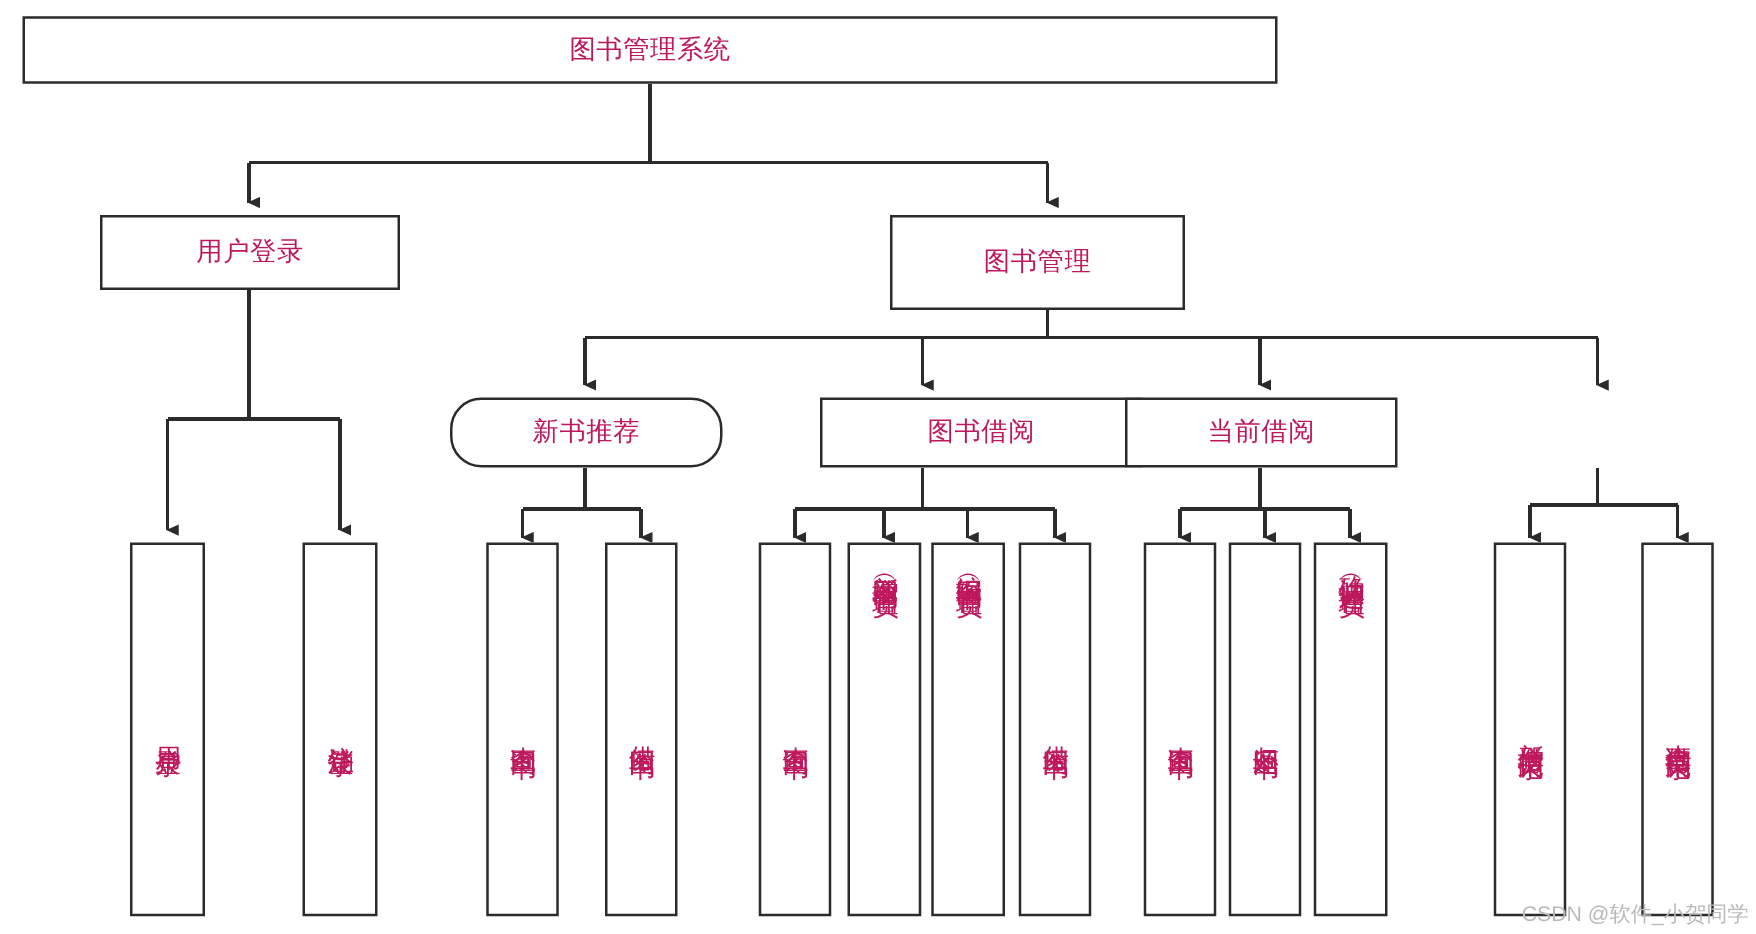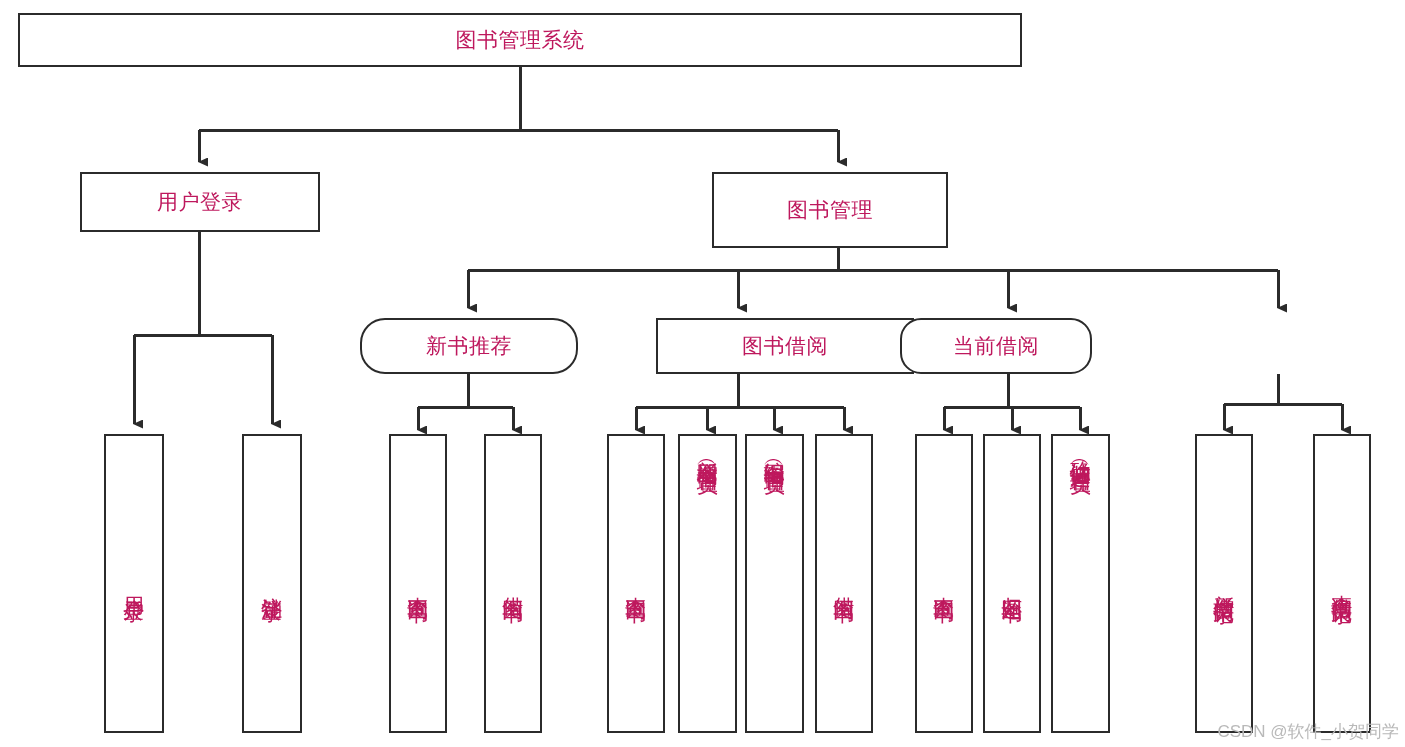"当前借阅" div.node { border-radius: 21px -> none; width: 192px -> 218px }
